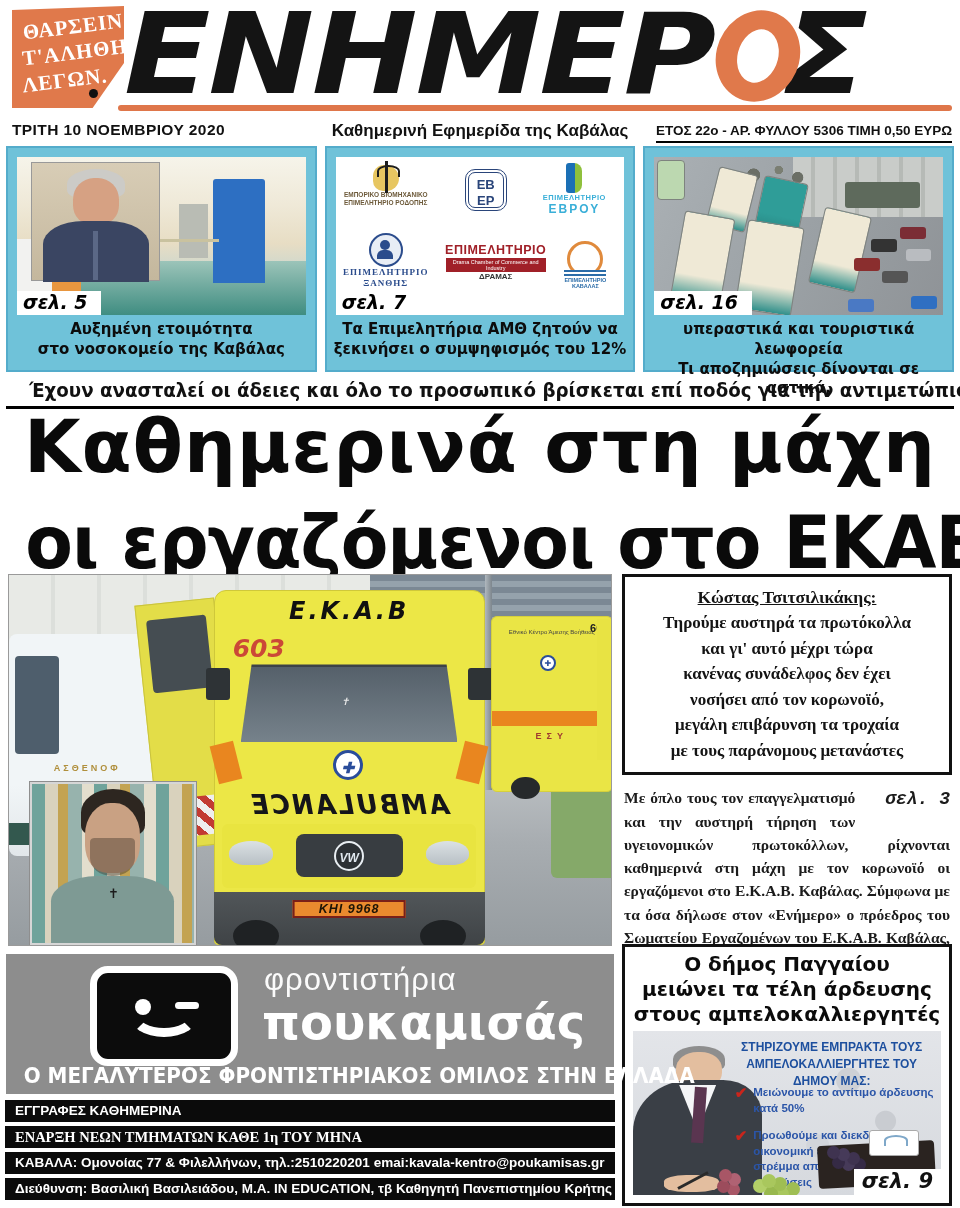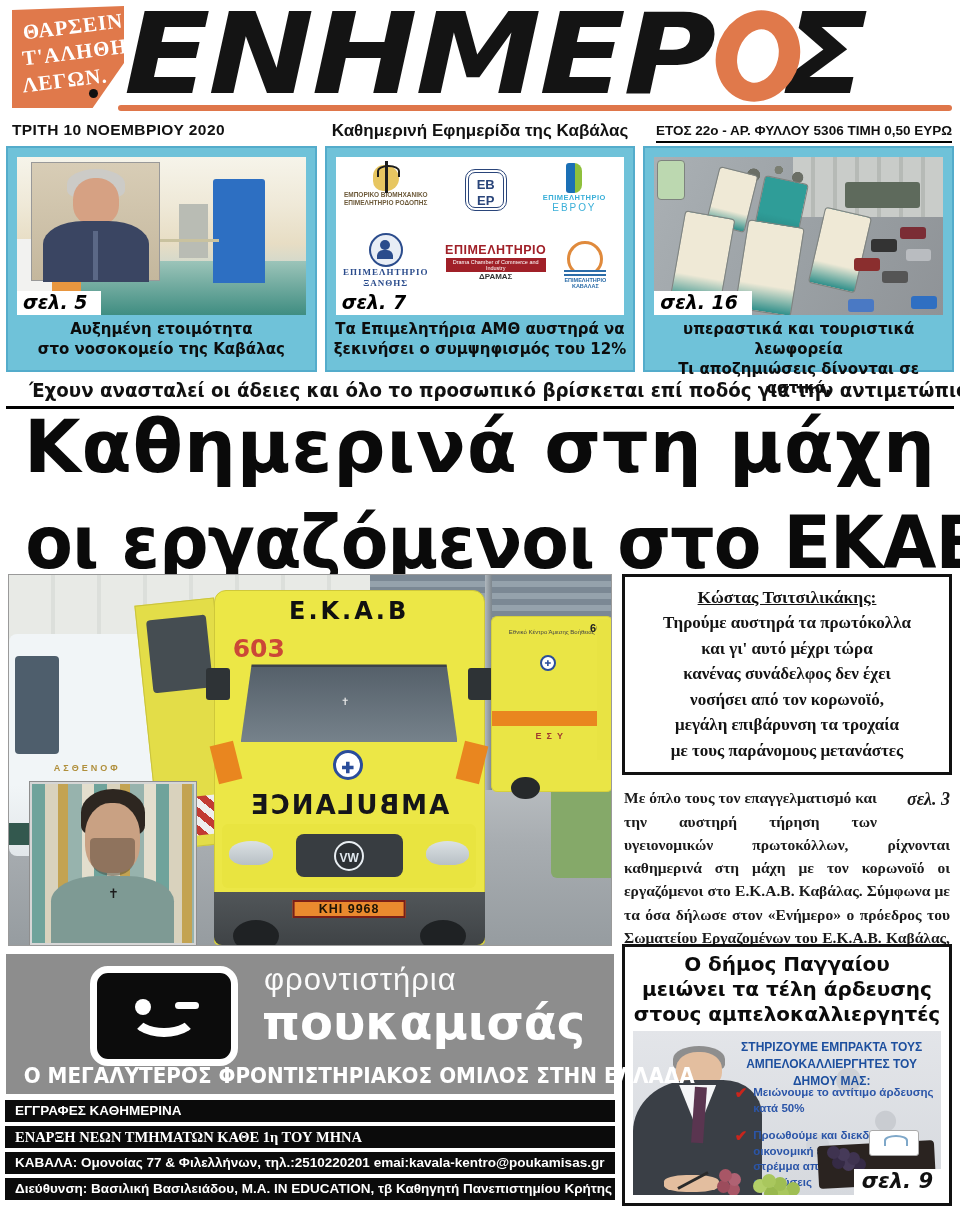"ΕΒΡΟΥ" .evros-t2 { font-size: 10px -> 12px; font-weight: normal -> bold }
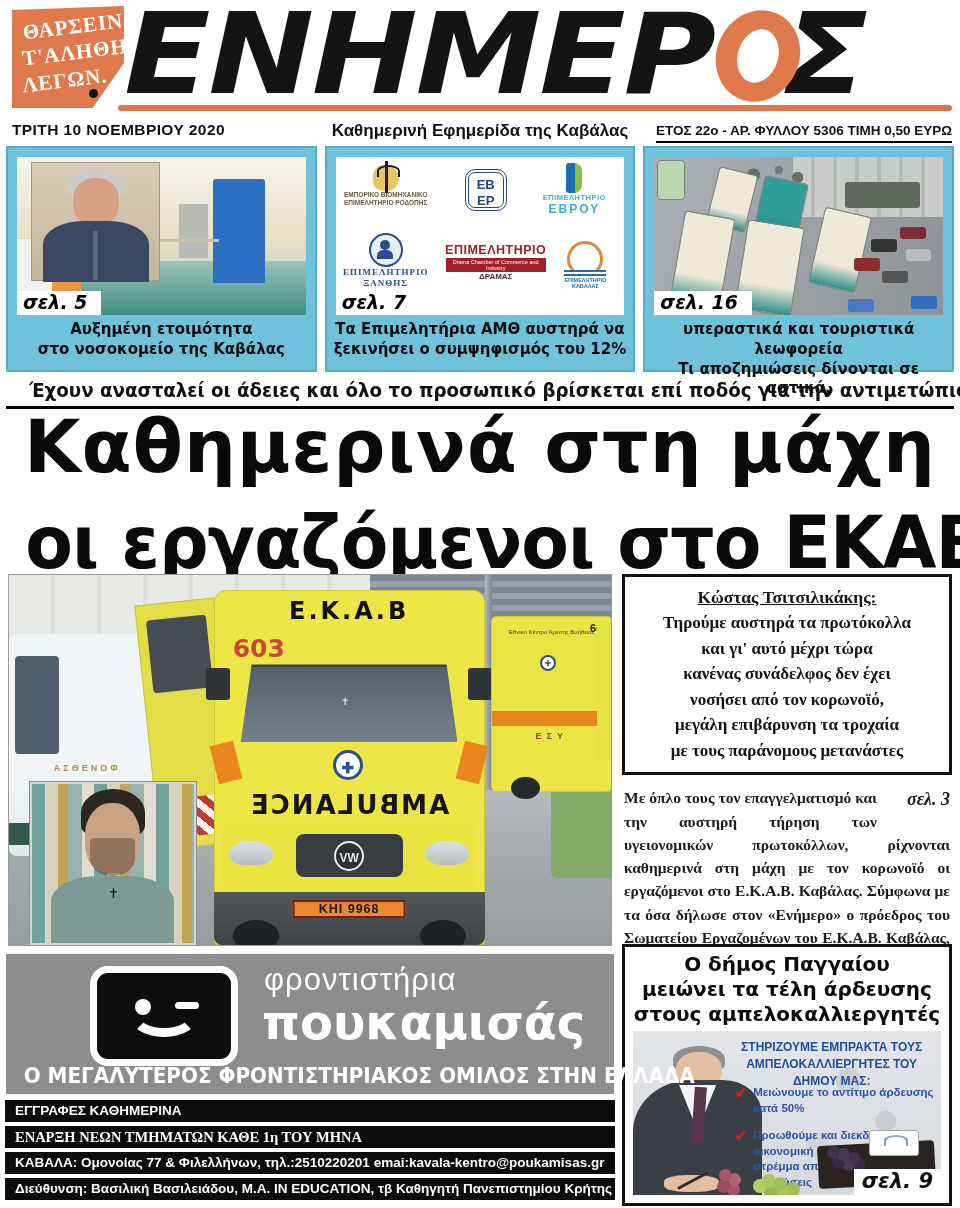"Τα Επιμελητήρια ΑΜΘ αυστηρά να" div { text: αυστηρά -> ζητούν }
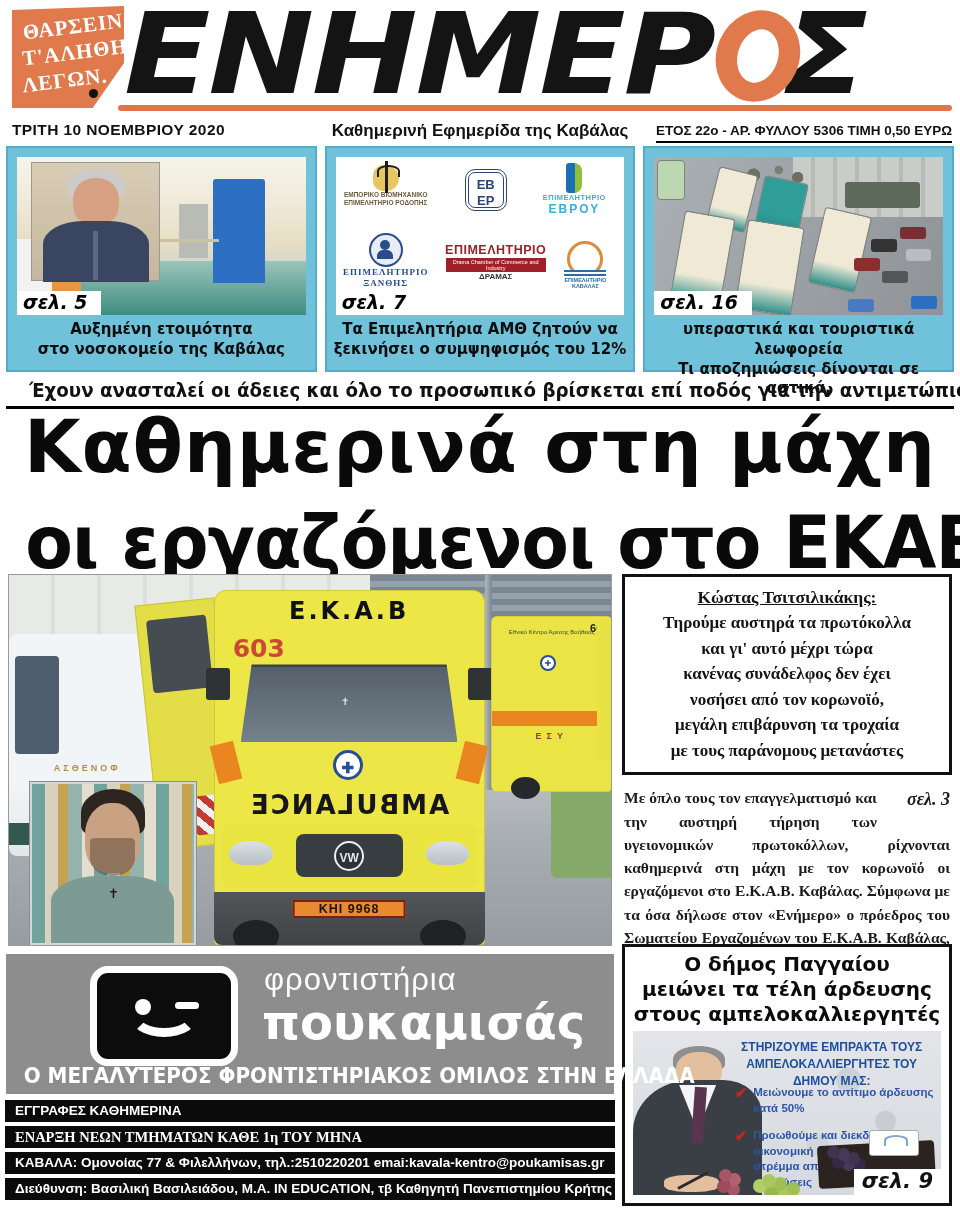"Ε.Κ.Α.Β" .amb { font-style: none -> italic }
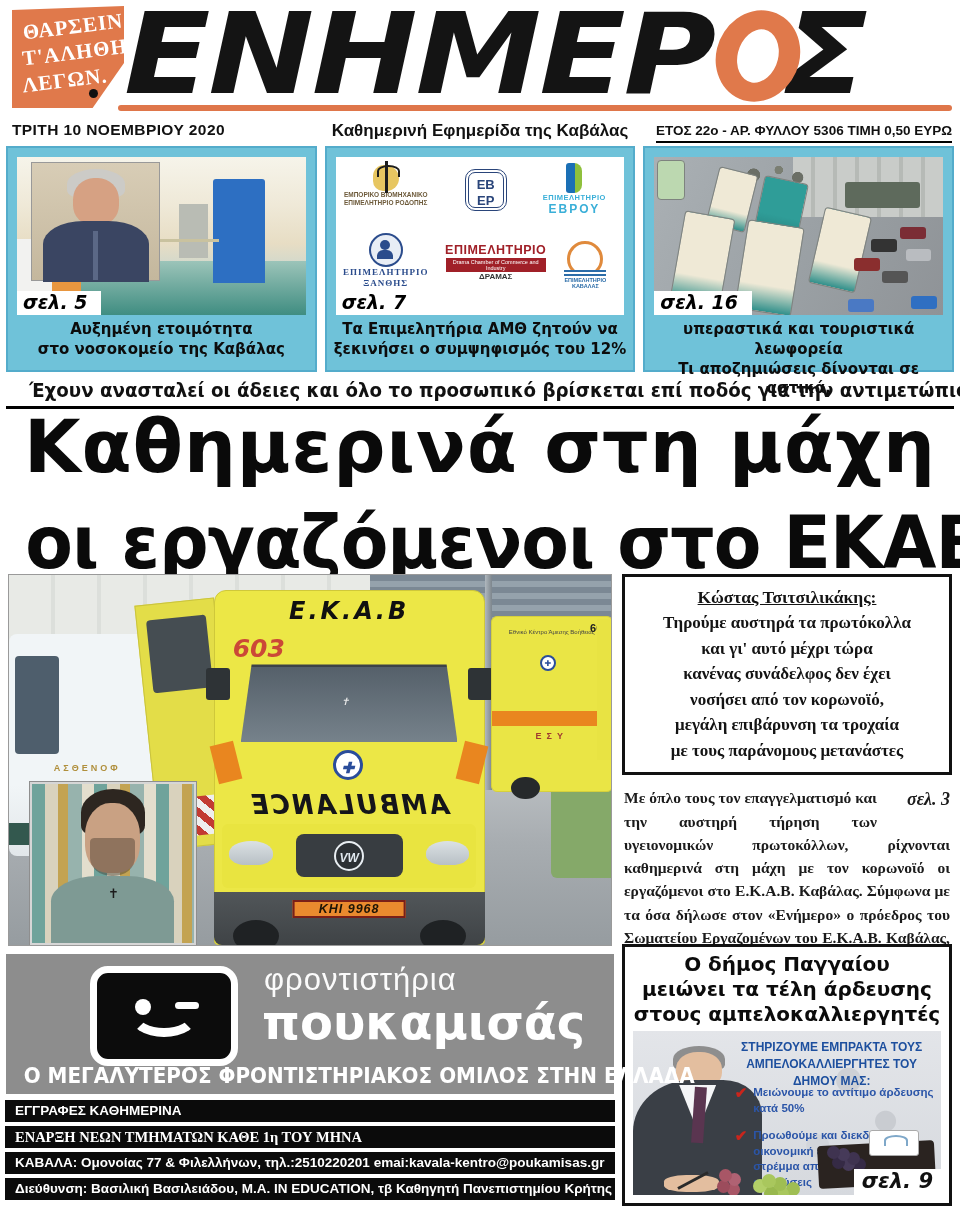"σελ. 3" .pgref { font-family: Liberation Serif, serif -> Liberation Mono, monospace }
